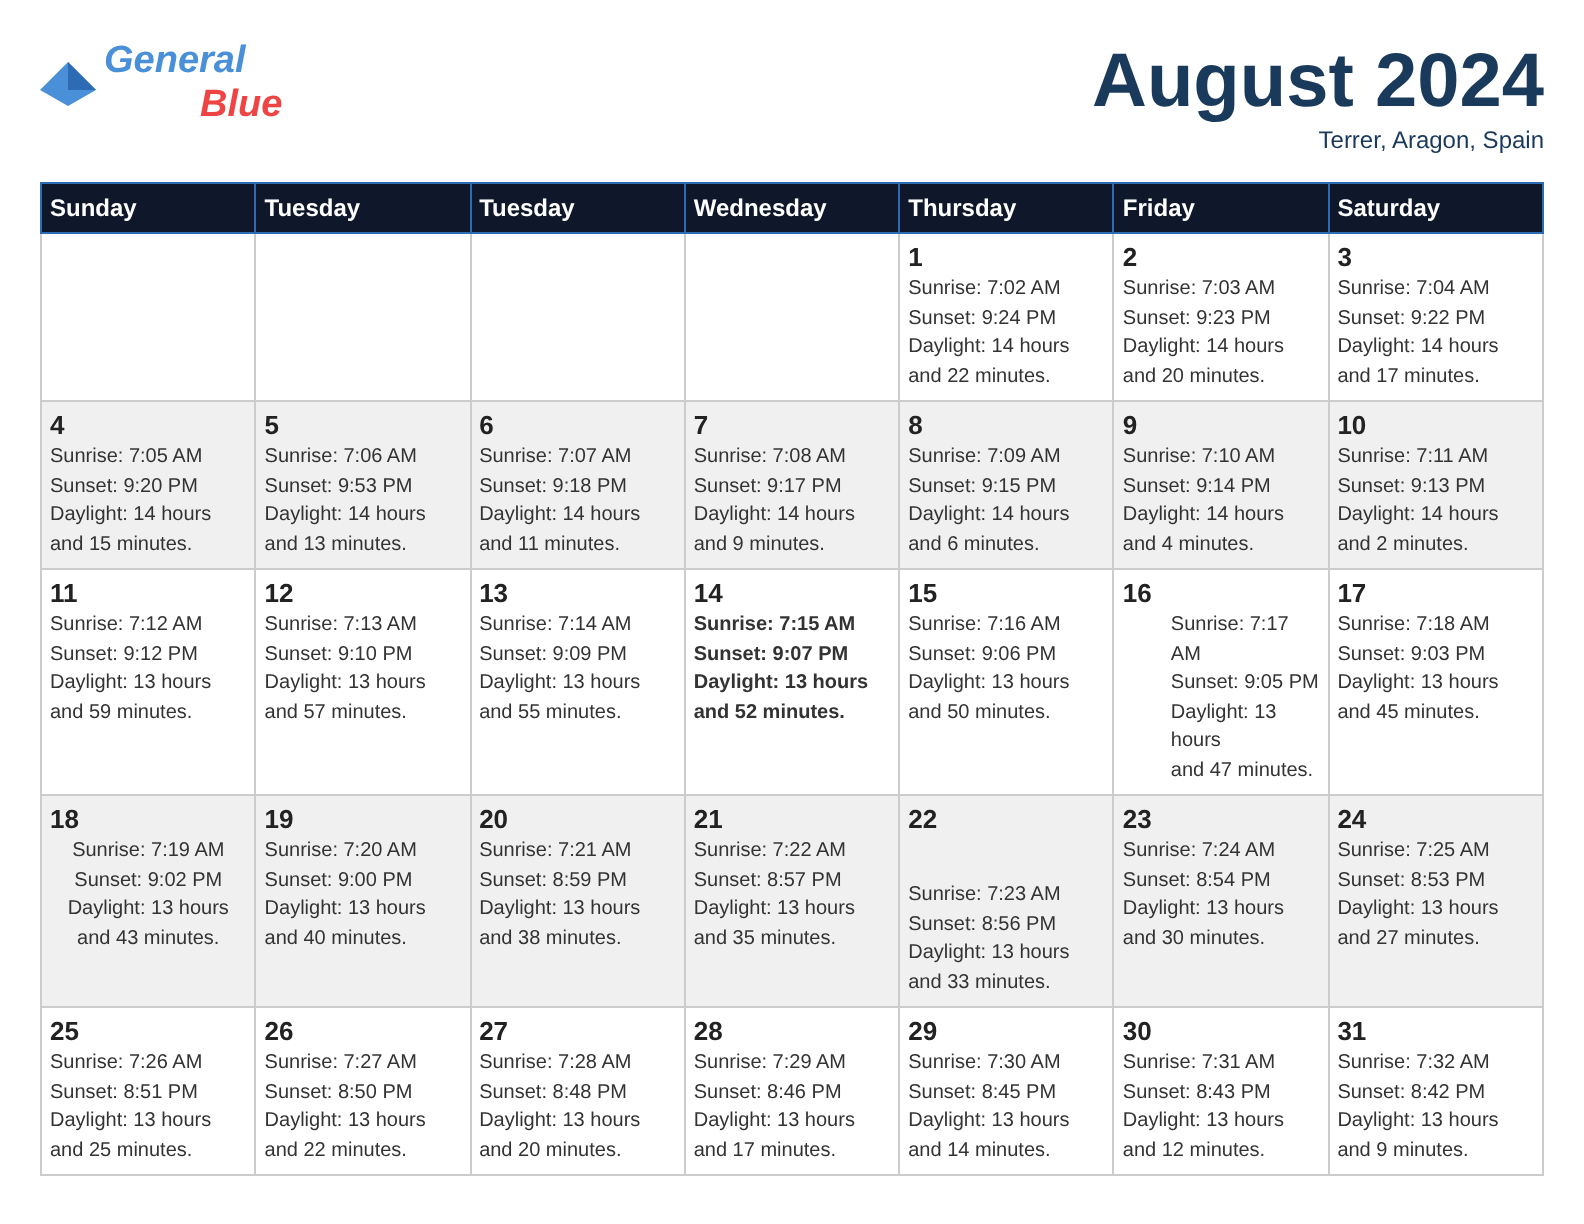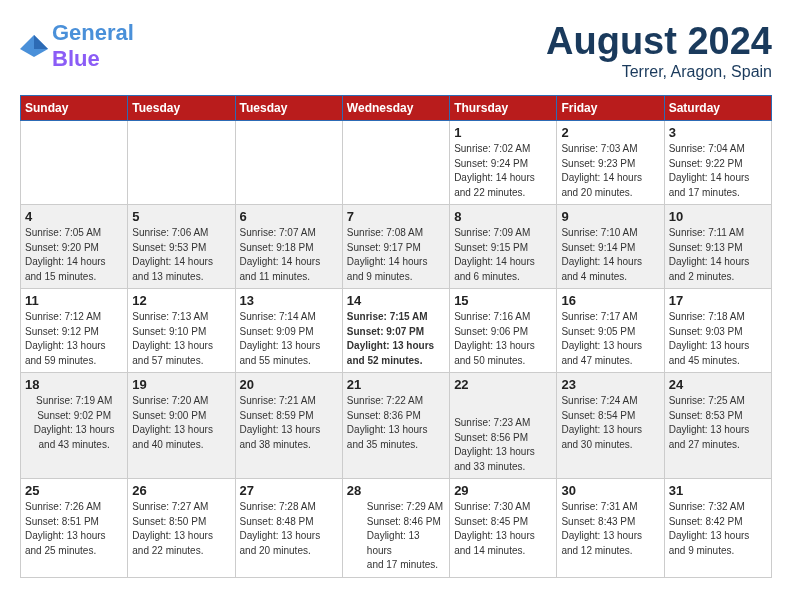"General" .logo-text { font-size: 22px -> 19px; font-style: none -> italic }
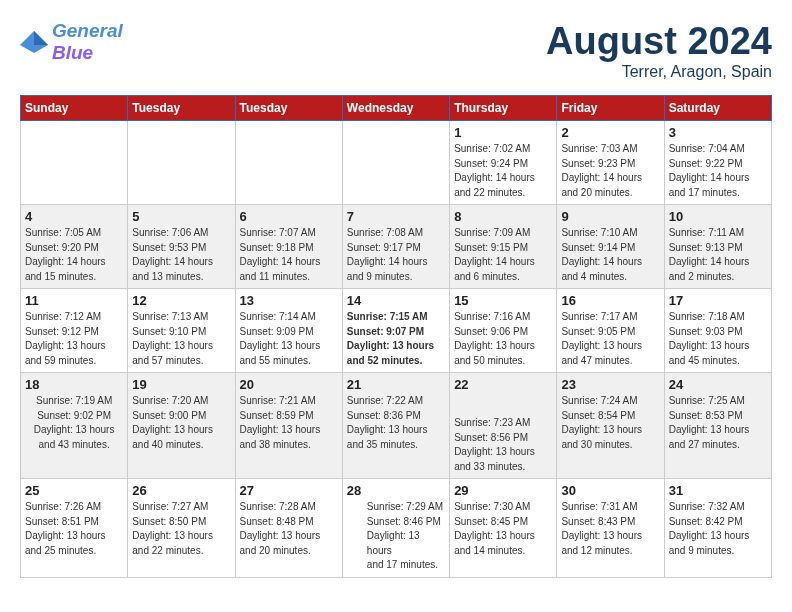"Blue" span { color: #8b5cf6 -> #ef4444; margin-left: none -> 48px }
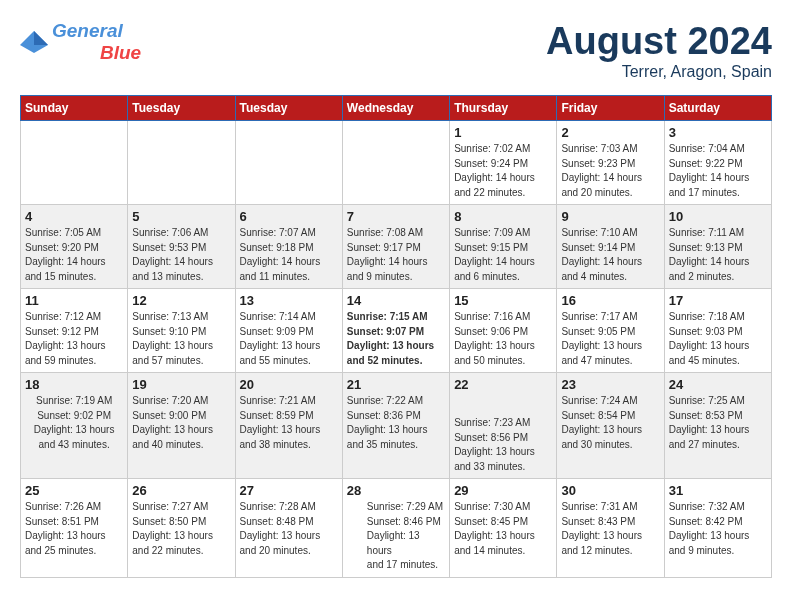"Terrer, Aragon, Spain" .title-block .location { font-size: 16px -> 12px }
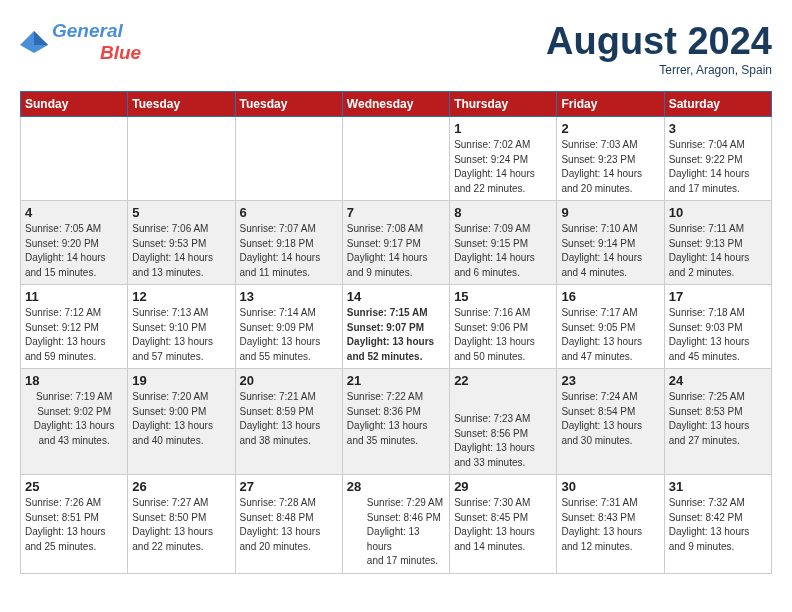"Sunday" .calendar th { background: #b91c1c -> #0f172a }
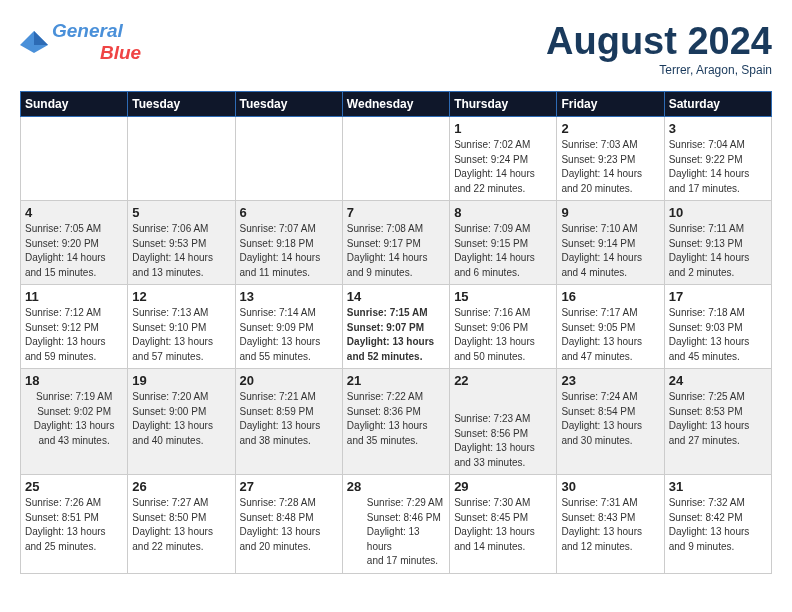"Sunrise: 7:17 AM" div.day-info { margin-left: none -> 24px }
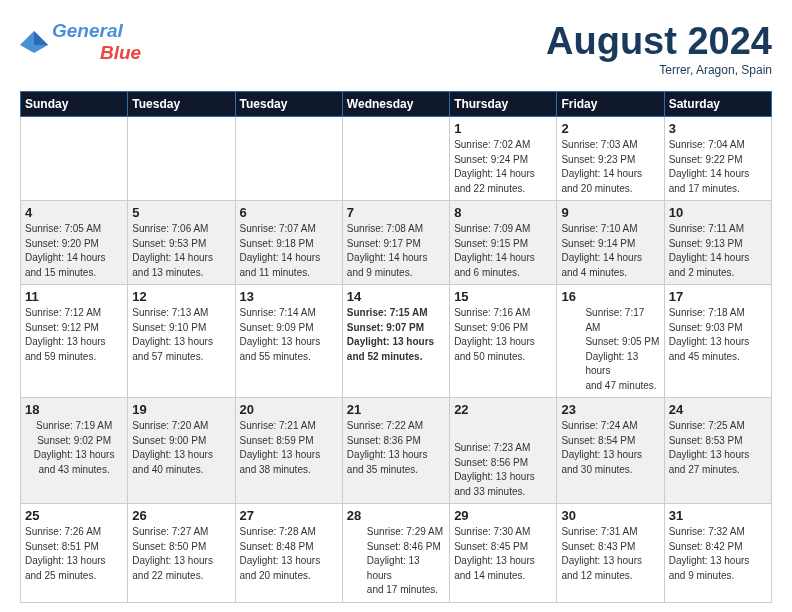"Sunrise: 7:22 AM" div.day-info { text: 8:36 -> 8:57 }
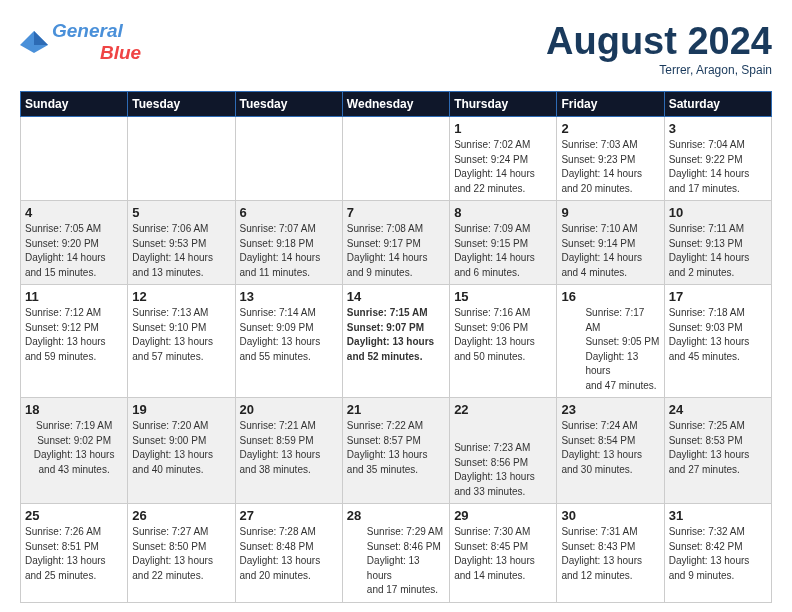"Sunrise: 7:29 AM" div.day-info { margin-left: 20px -> none }
